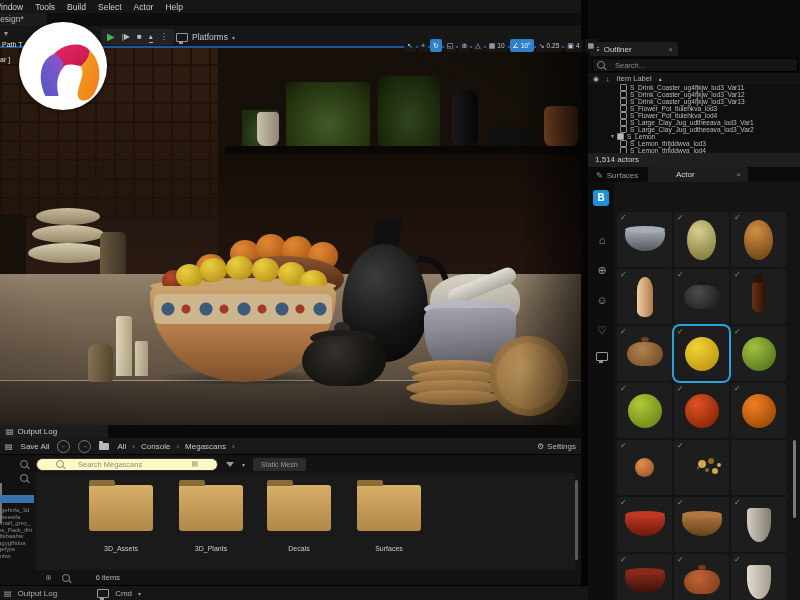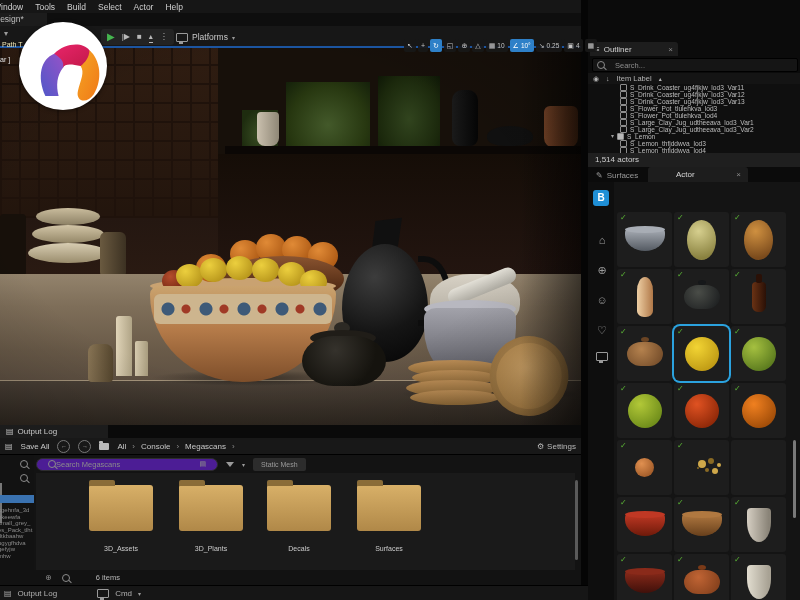"Search Megascans" #cb-search { background: #4c1d95 -> #fef9c3; gap: 0 -> 14px; padding: 0 11px -> 0 19px }
